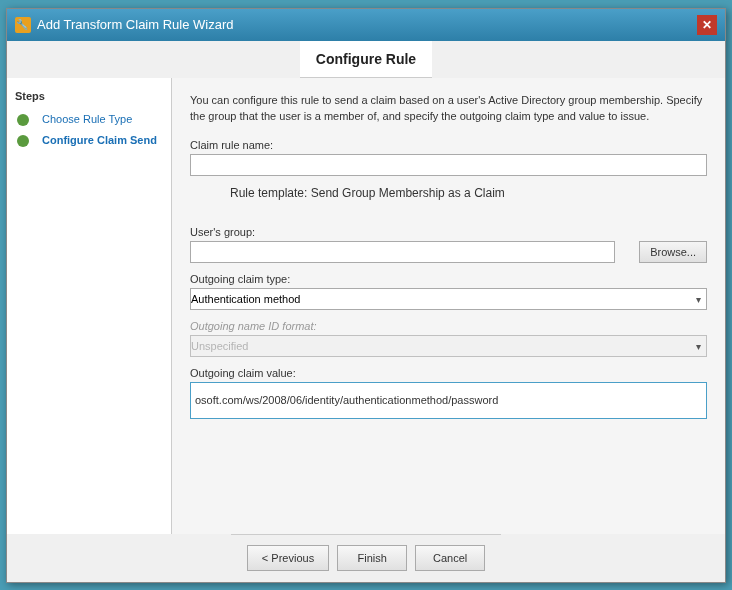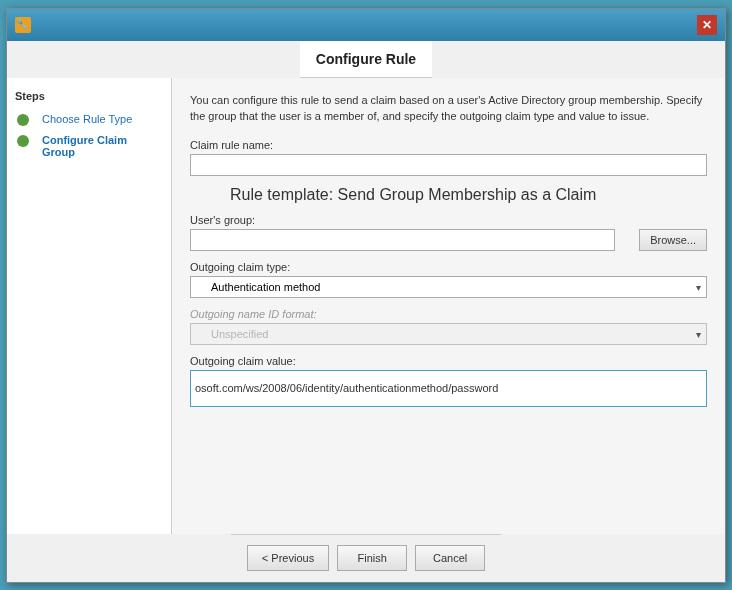"Add Transform Claim Rule Wizard" span.title-text { html: none -> <span>Add Transform Claim Rule Wizard</span> }
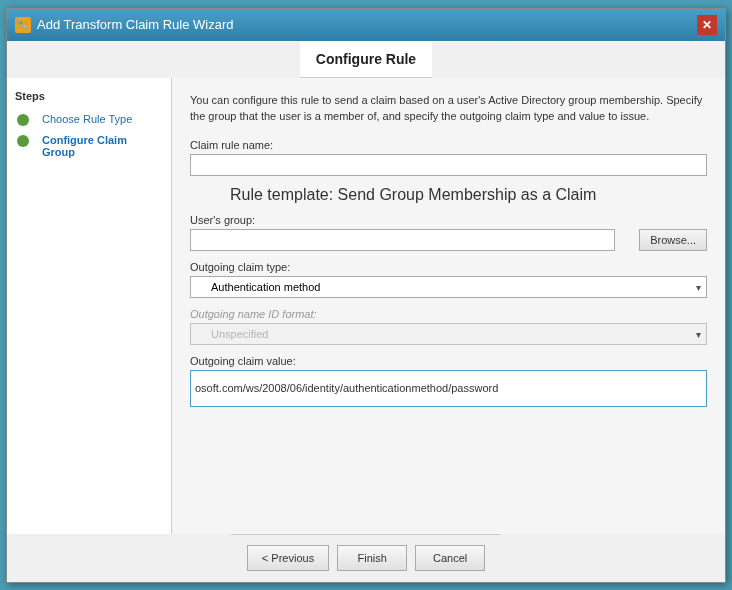"Configure Claim Group" span.step-current { text: Group -> Send }
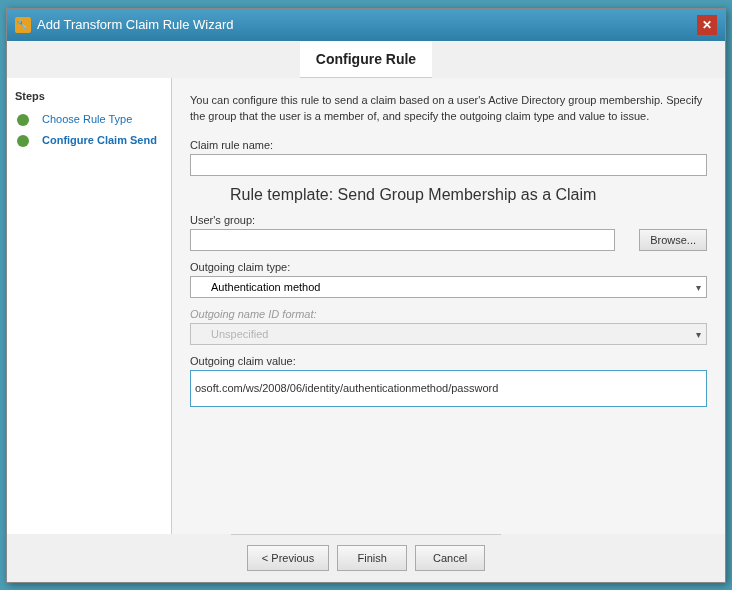"Rule template: Send Group Membership" .rule-template-text { font-size: 16px -> 12px; margin-bottom: 10px -> 26px }
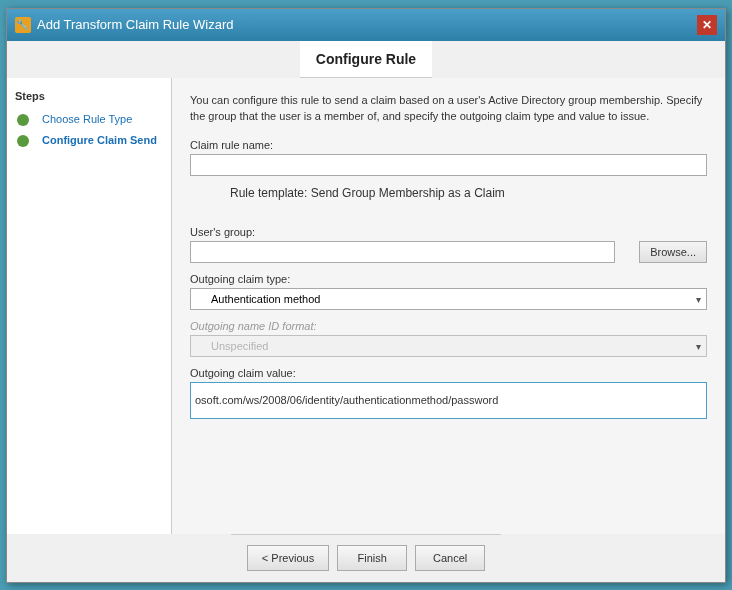"Authentication method" .select-input { padding: 1px 20px -> 1px 0 }
